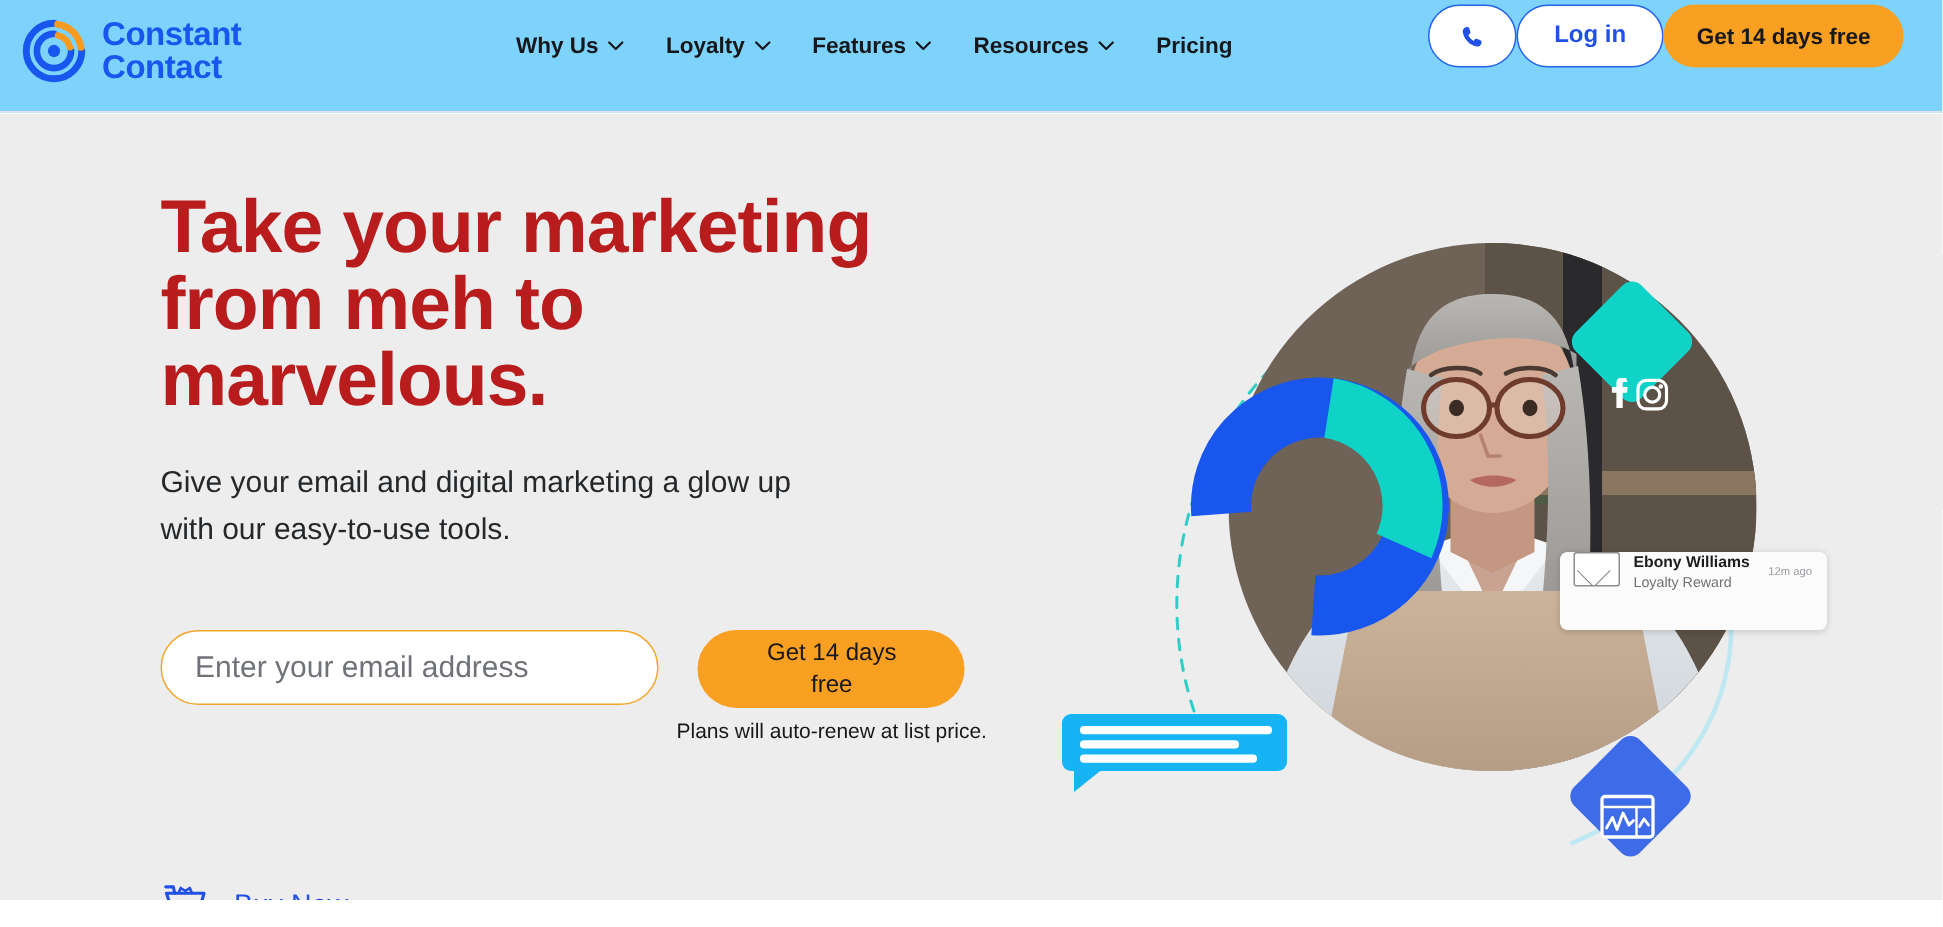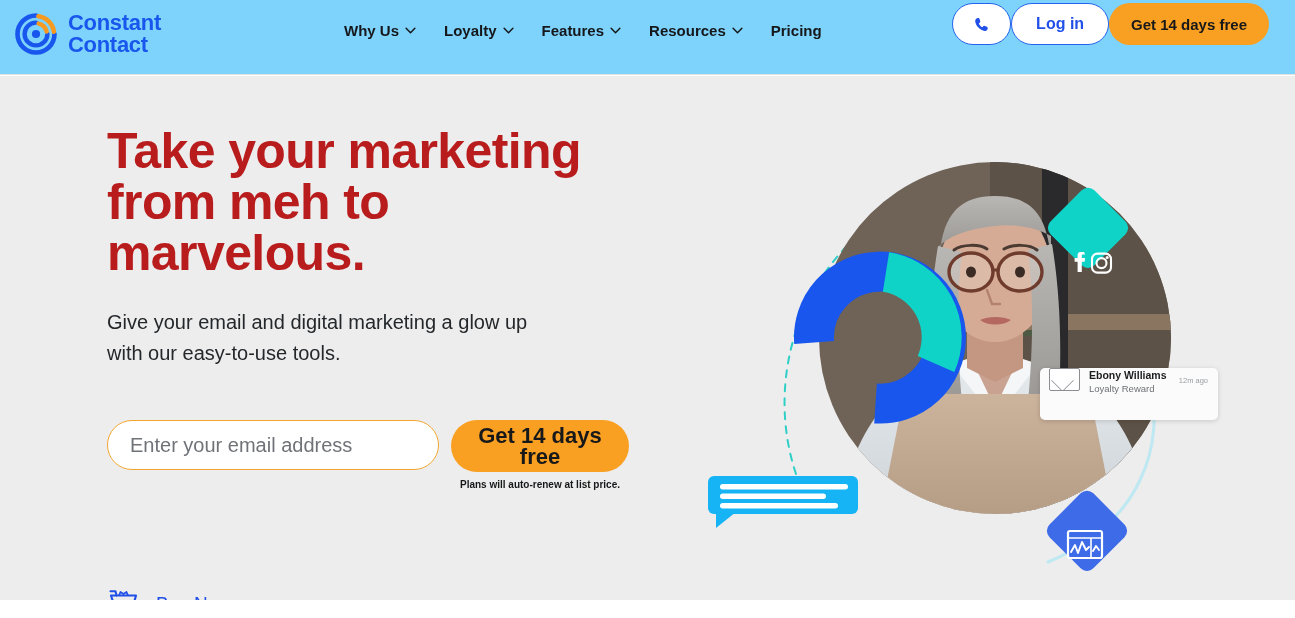"Get 14 days" .cta-btn { font-size: 22px -> 16px; font-weight: 700 -> 400 }
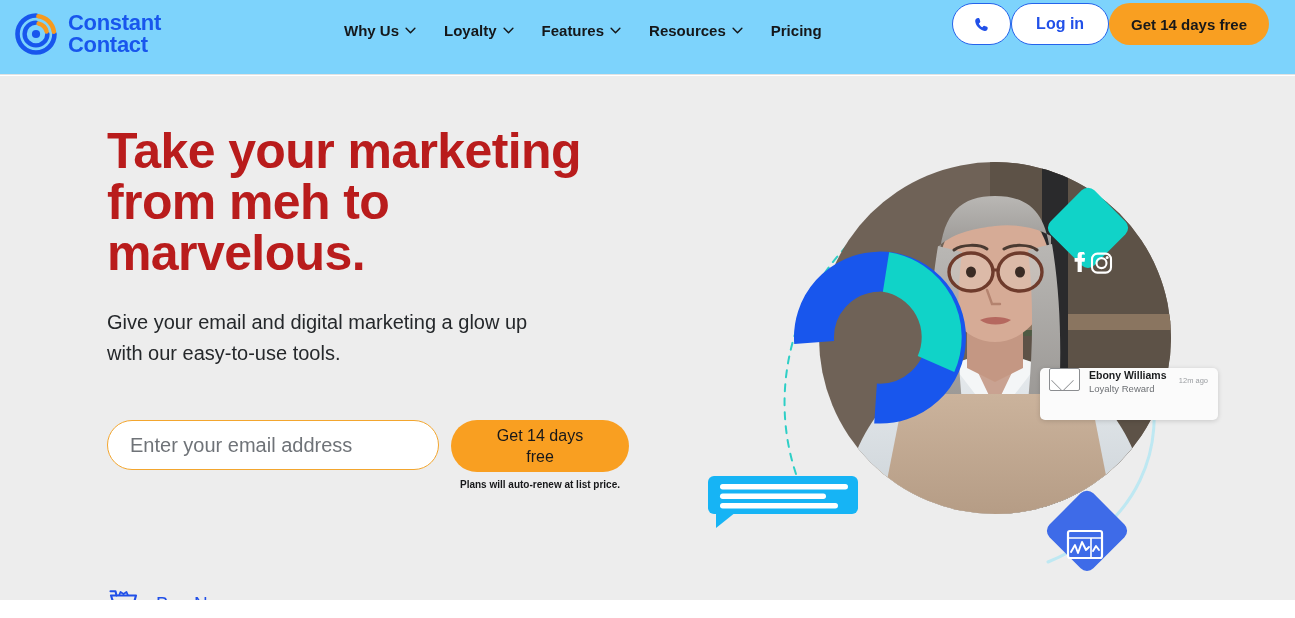"Plans will auto-renew at list" .cta-note { font-size: 10px -> 14px; font-weight: 700 -> 400 }
